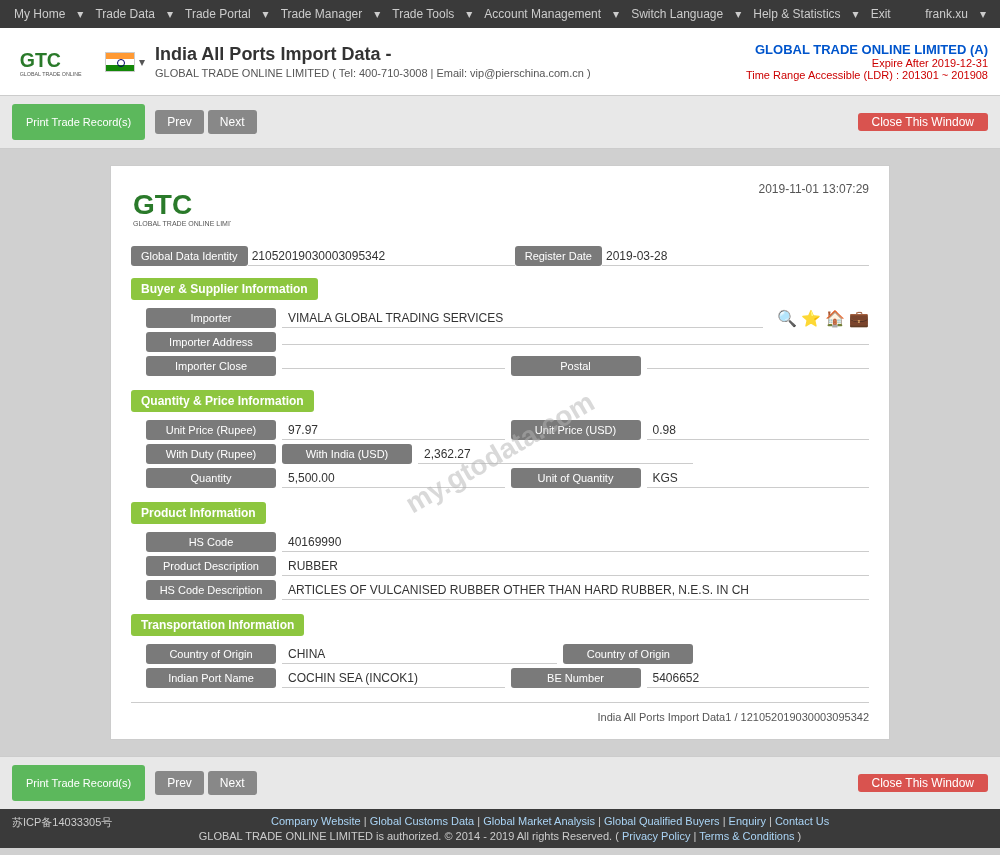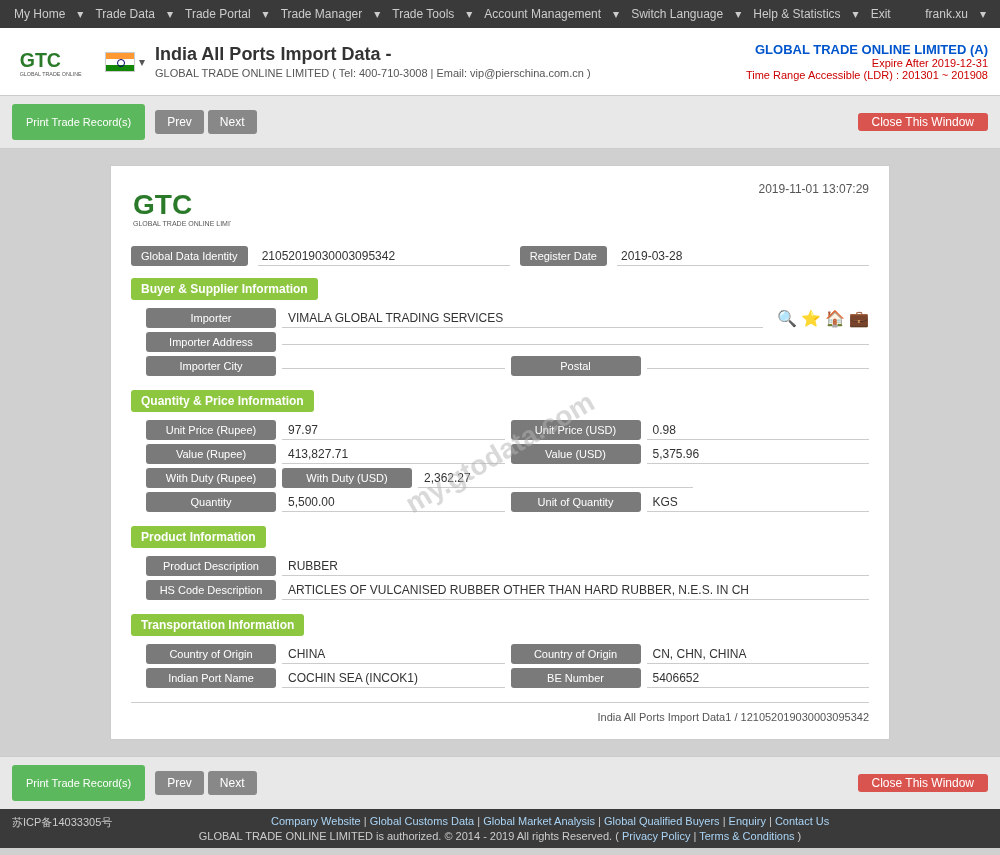"Global Data Identity" .identity-row { gap: 10px -> none }
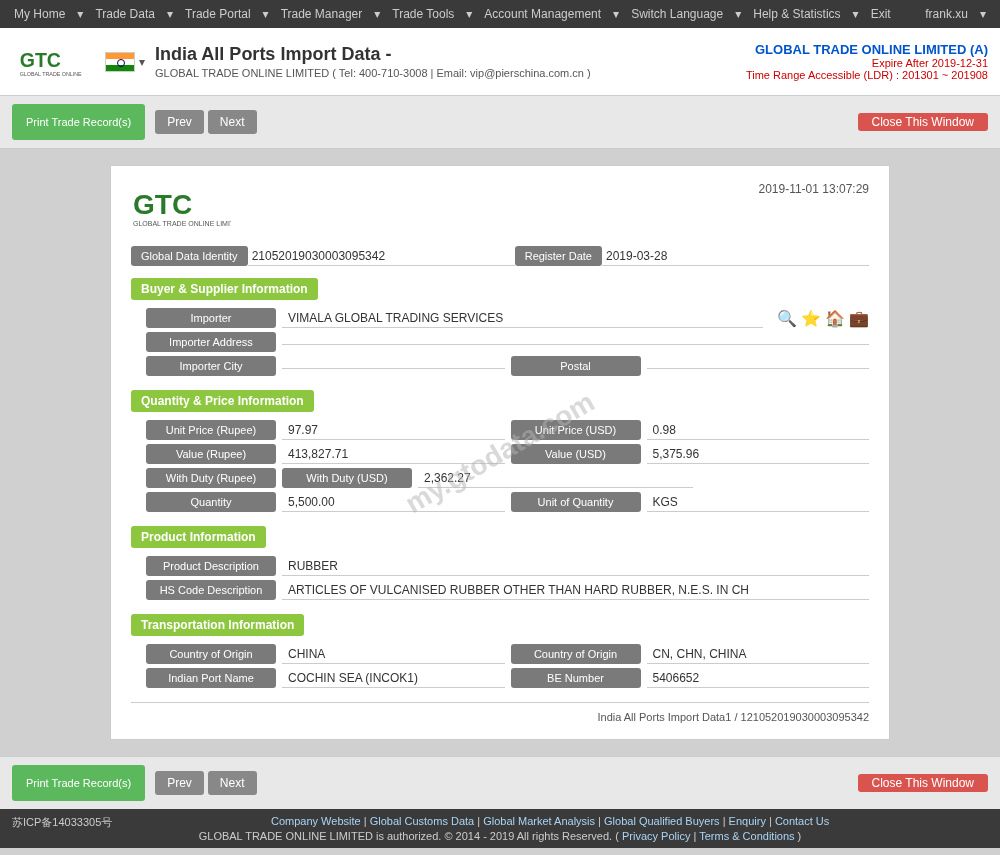"Importer City" span.field-label { text: City -> Close }
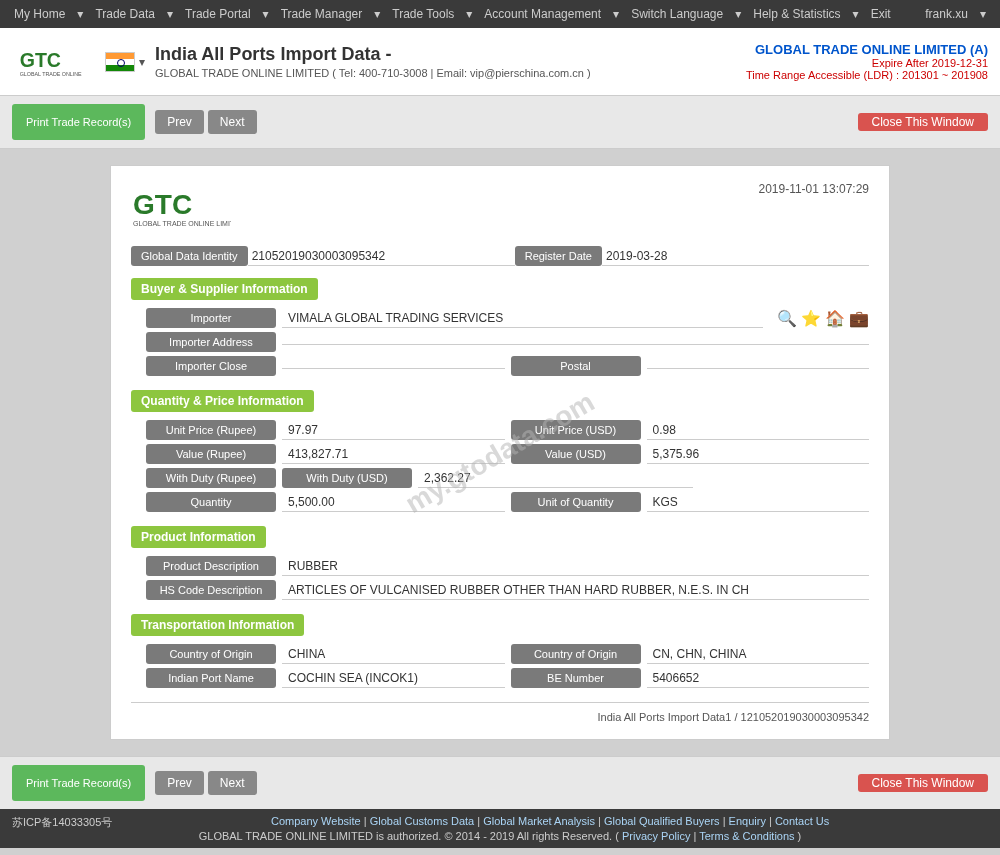"Value (Rupee)" div.field-row { html: <div> <span>Value (Rupee)</span> <span>413,827.71</span> <span>Value (USD)</span> <span>5,375.96</span> </div> -> none }
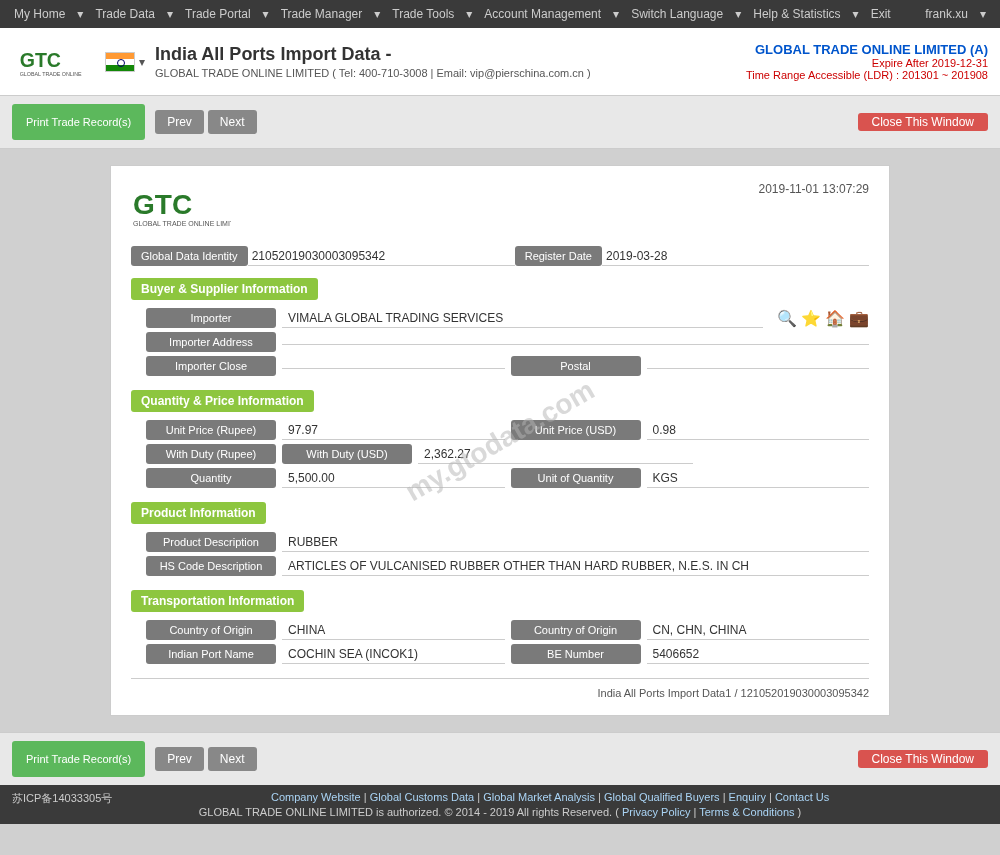"With Duty (USD)" span.field-label { text: Duty -> India }
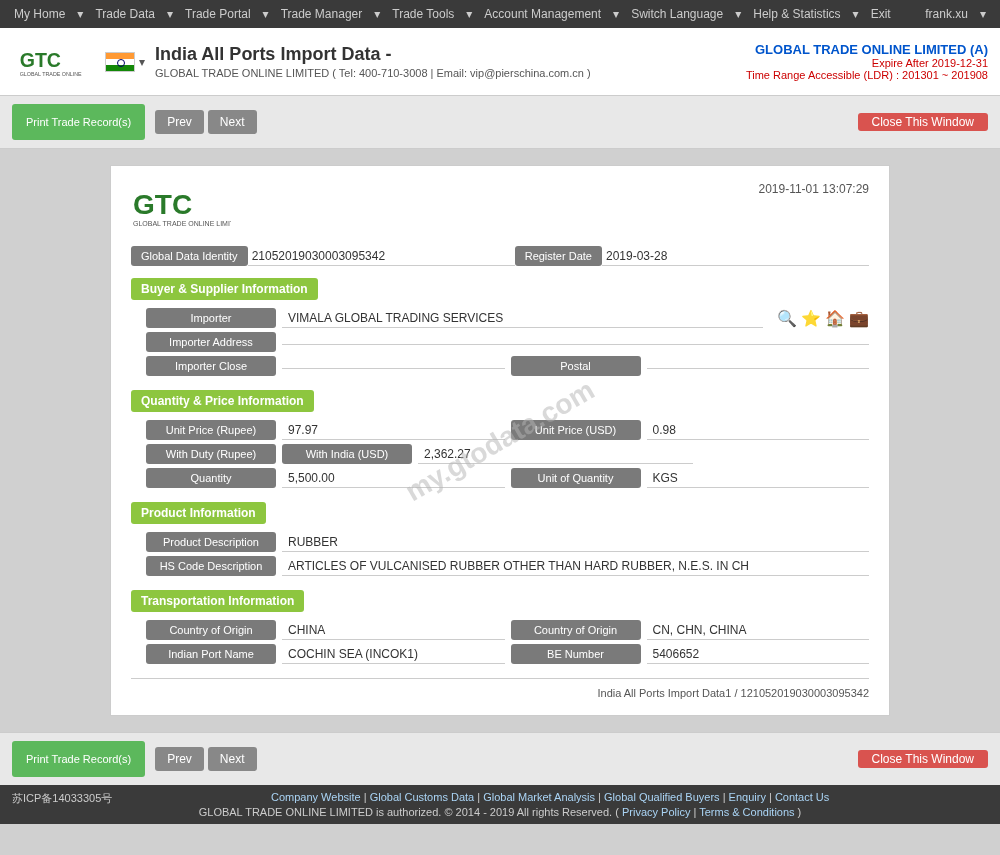"HS Code" div.field-row { html: none -> <div> <span>HS Code</span> <span>40169990</span> </div> }
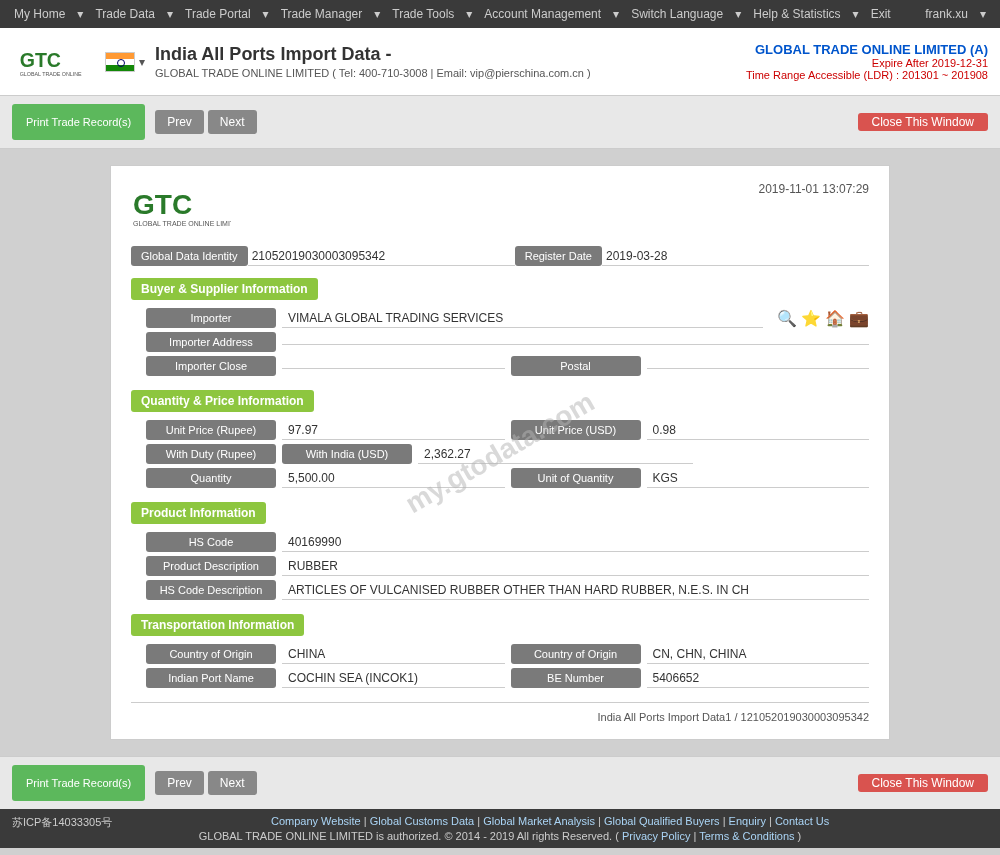"CN, CHN, CHINA" span.field-value { html: <span>CN, CHN, CHINA</span> -> none }
